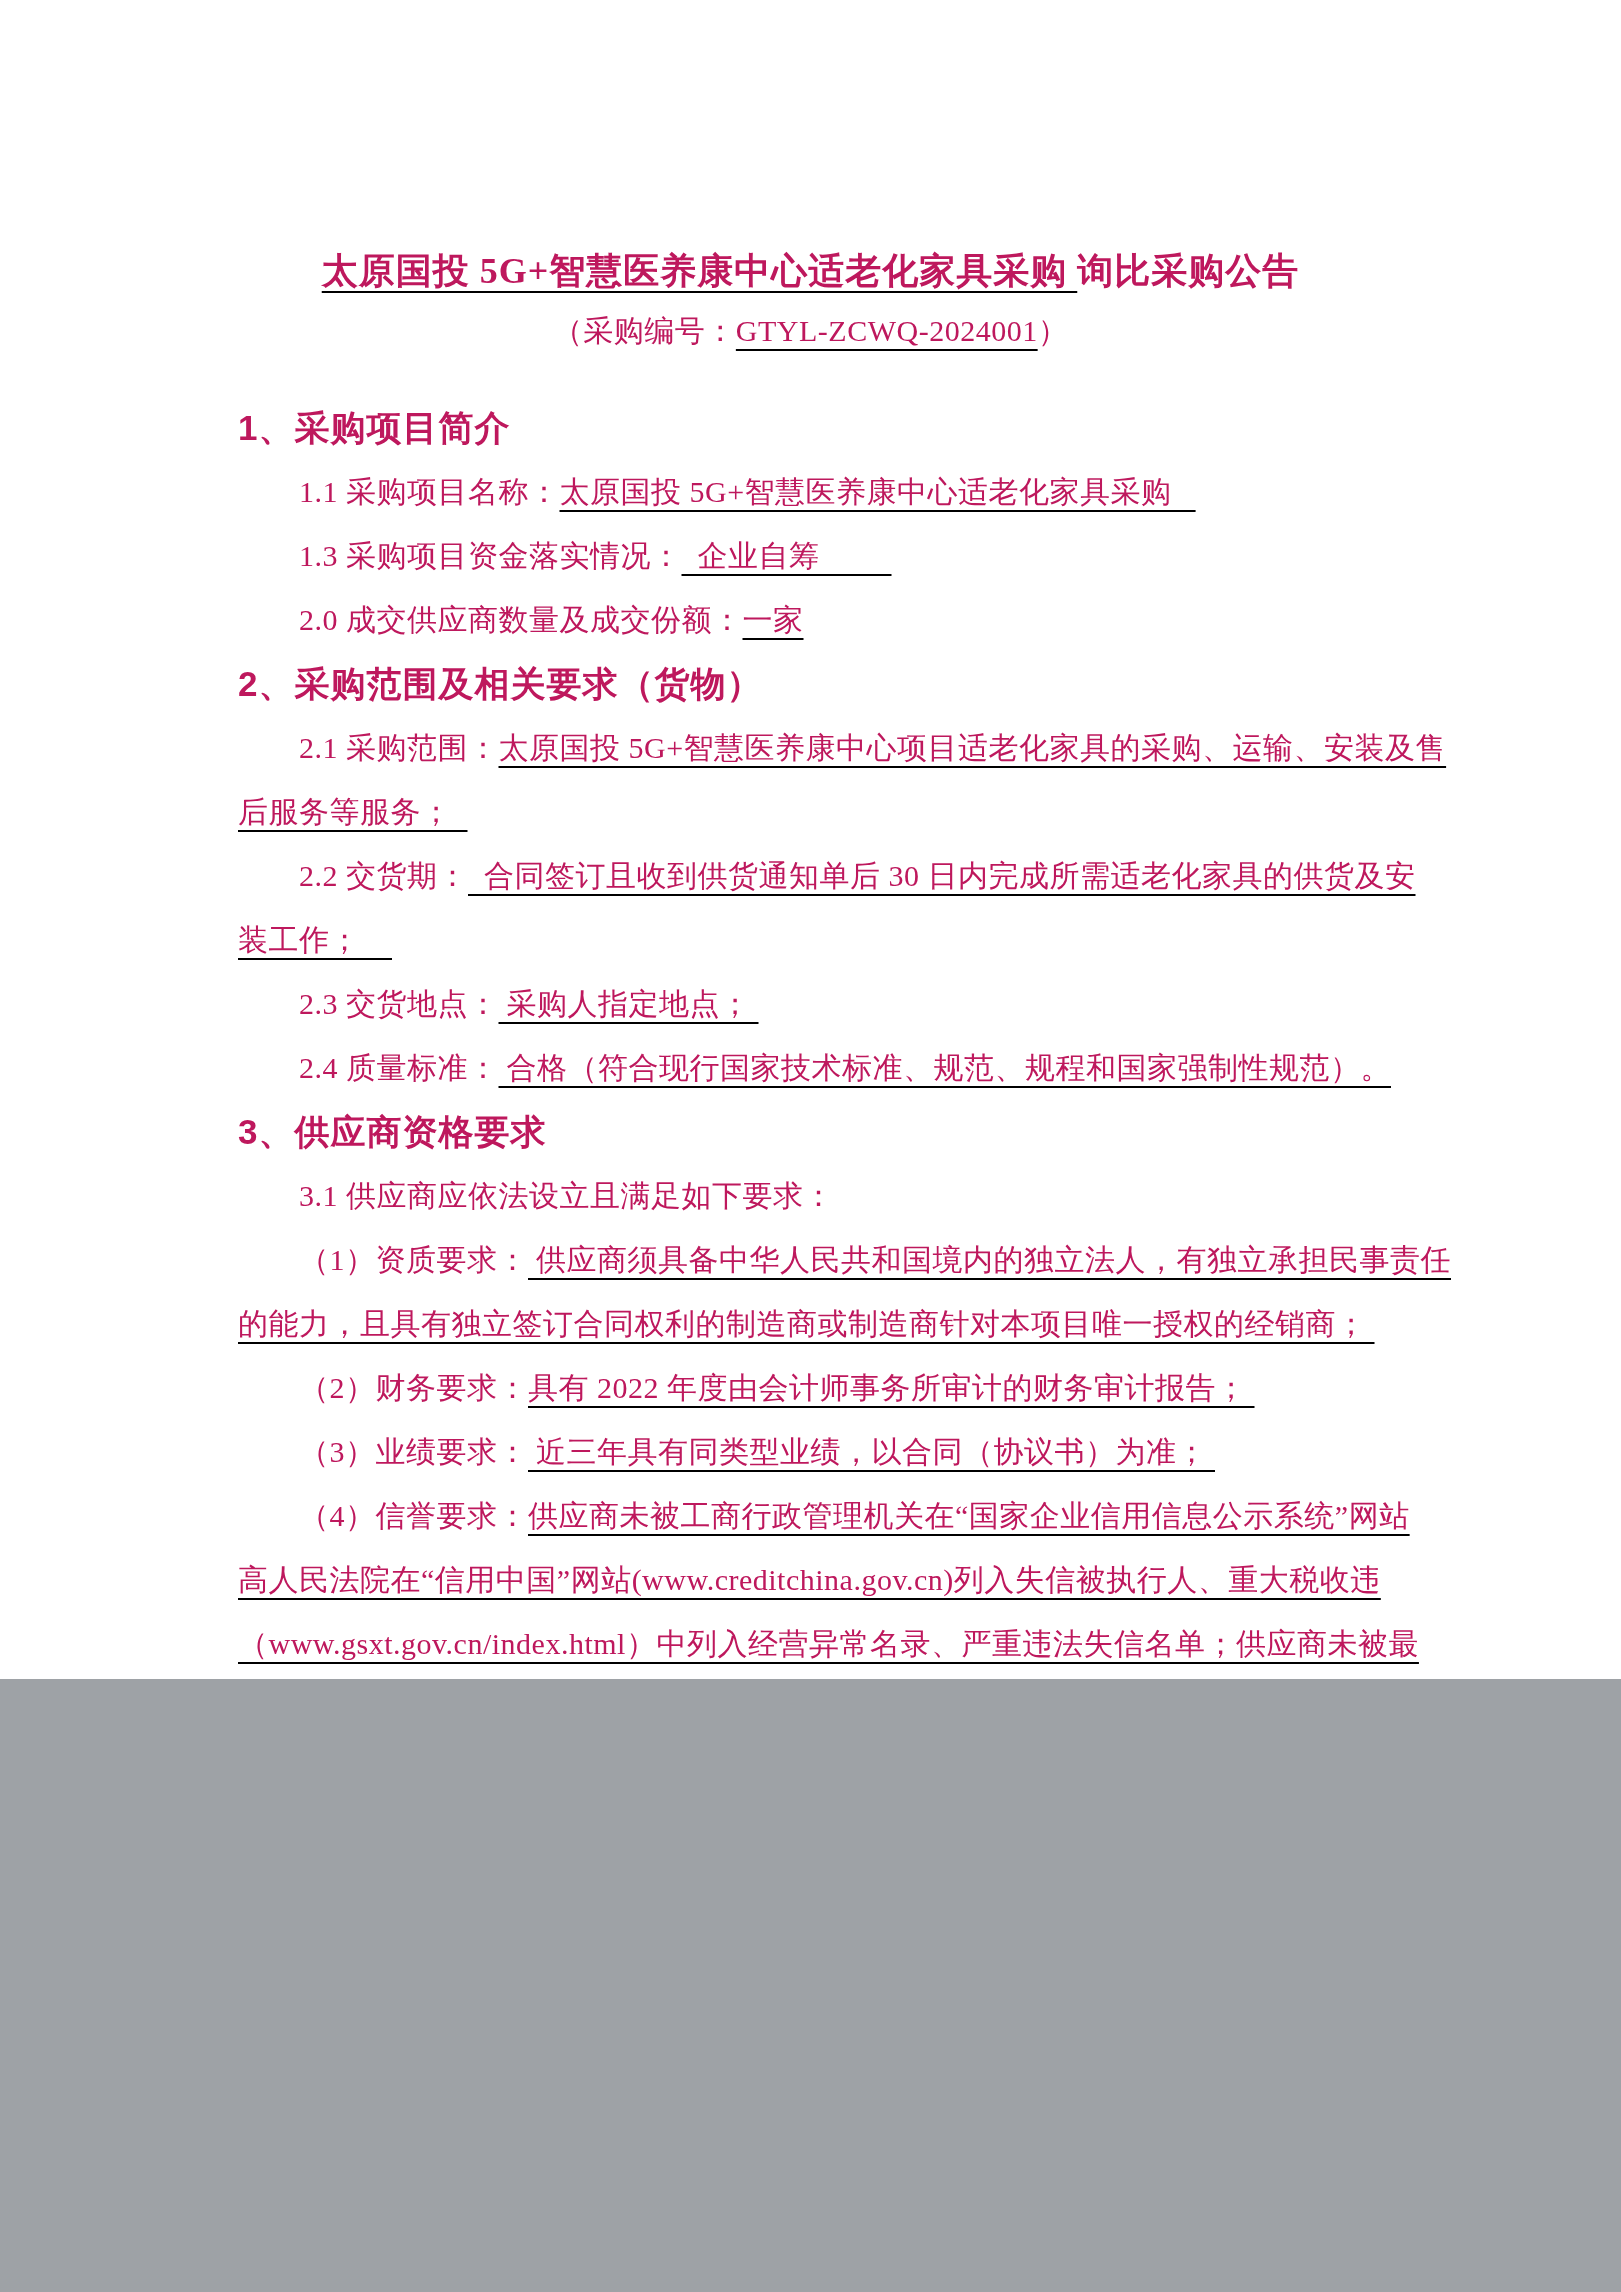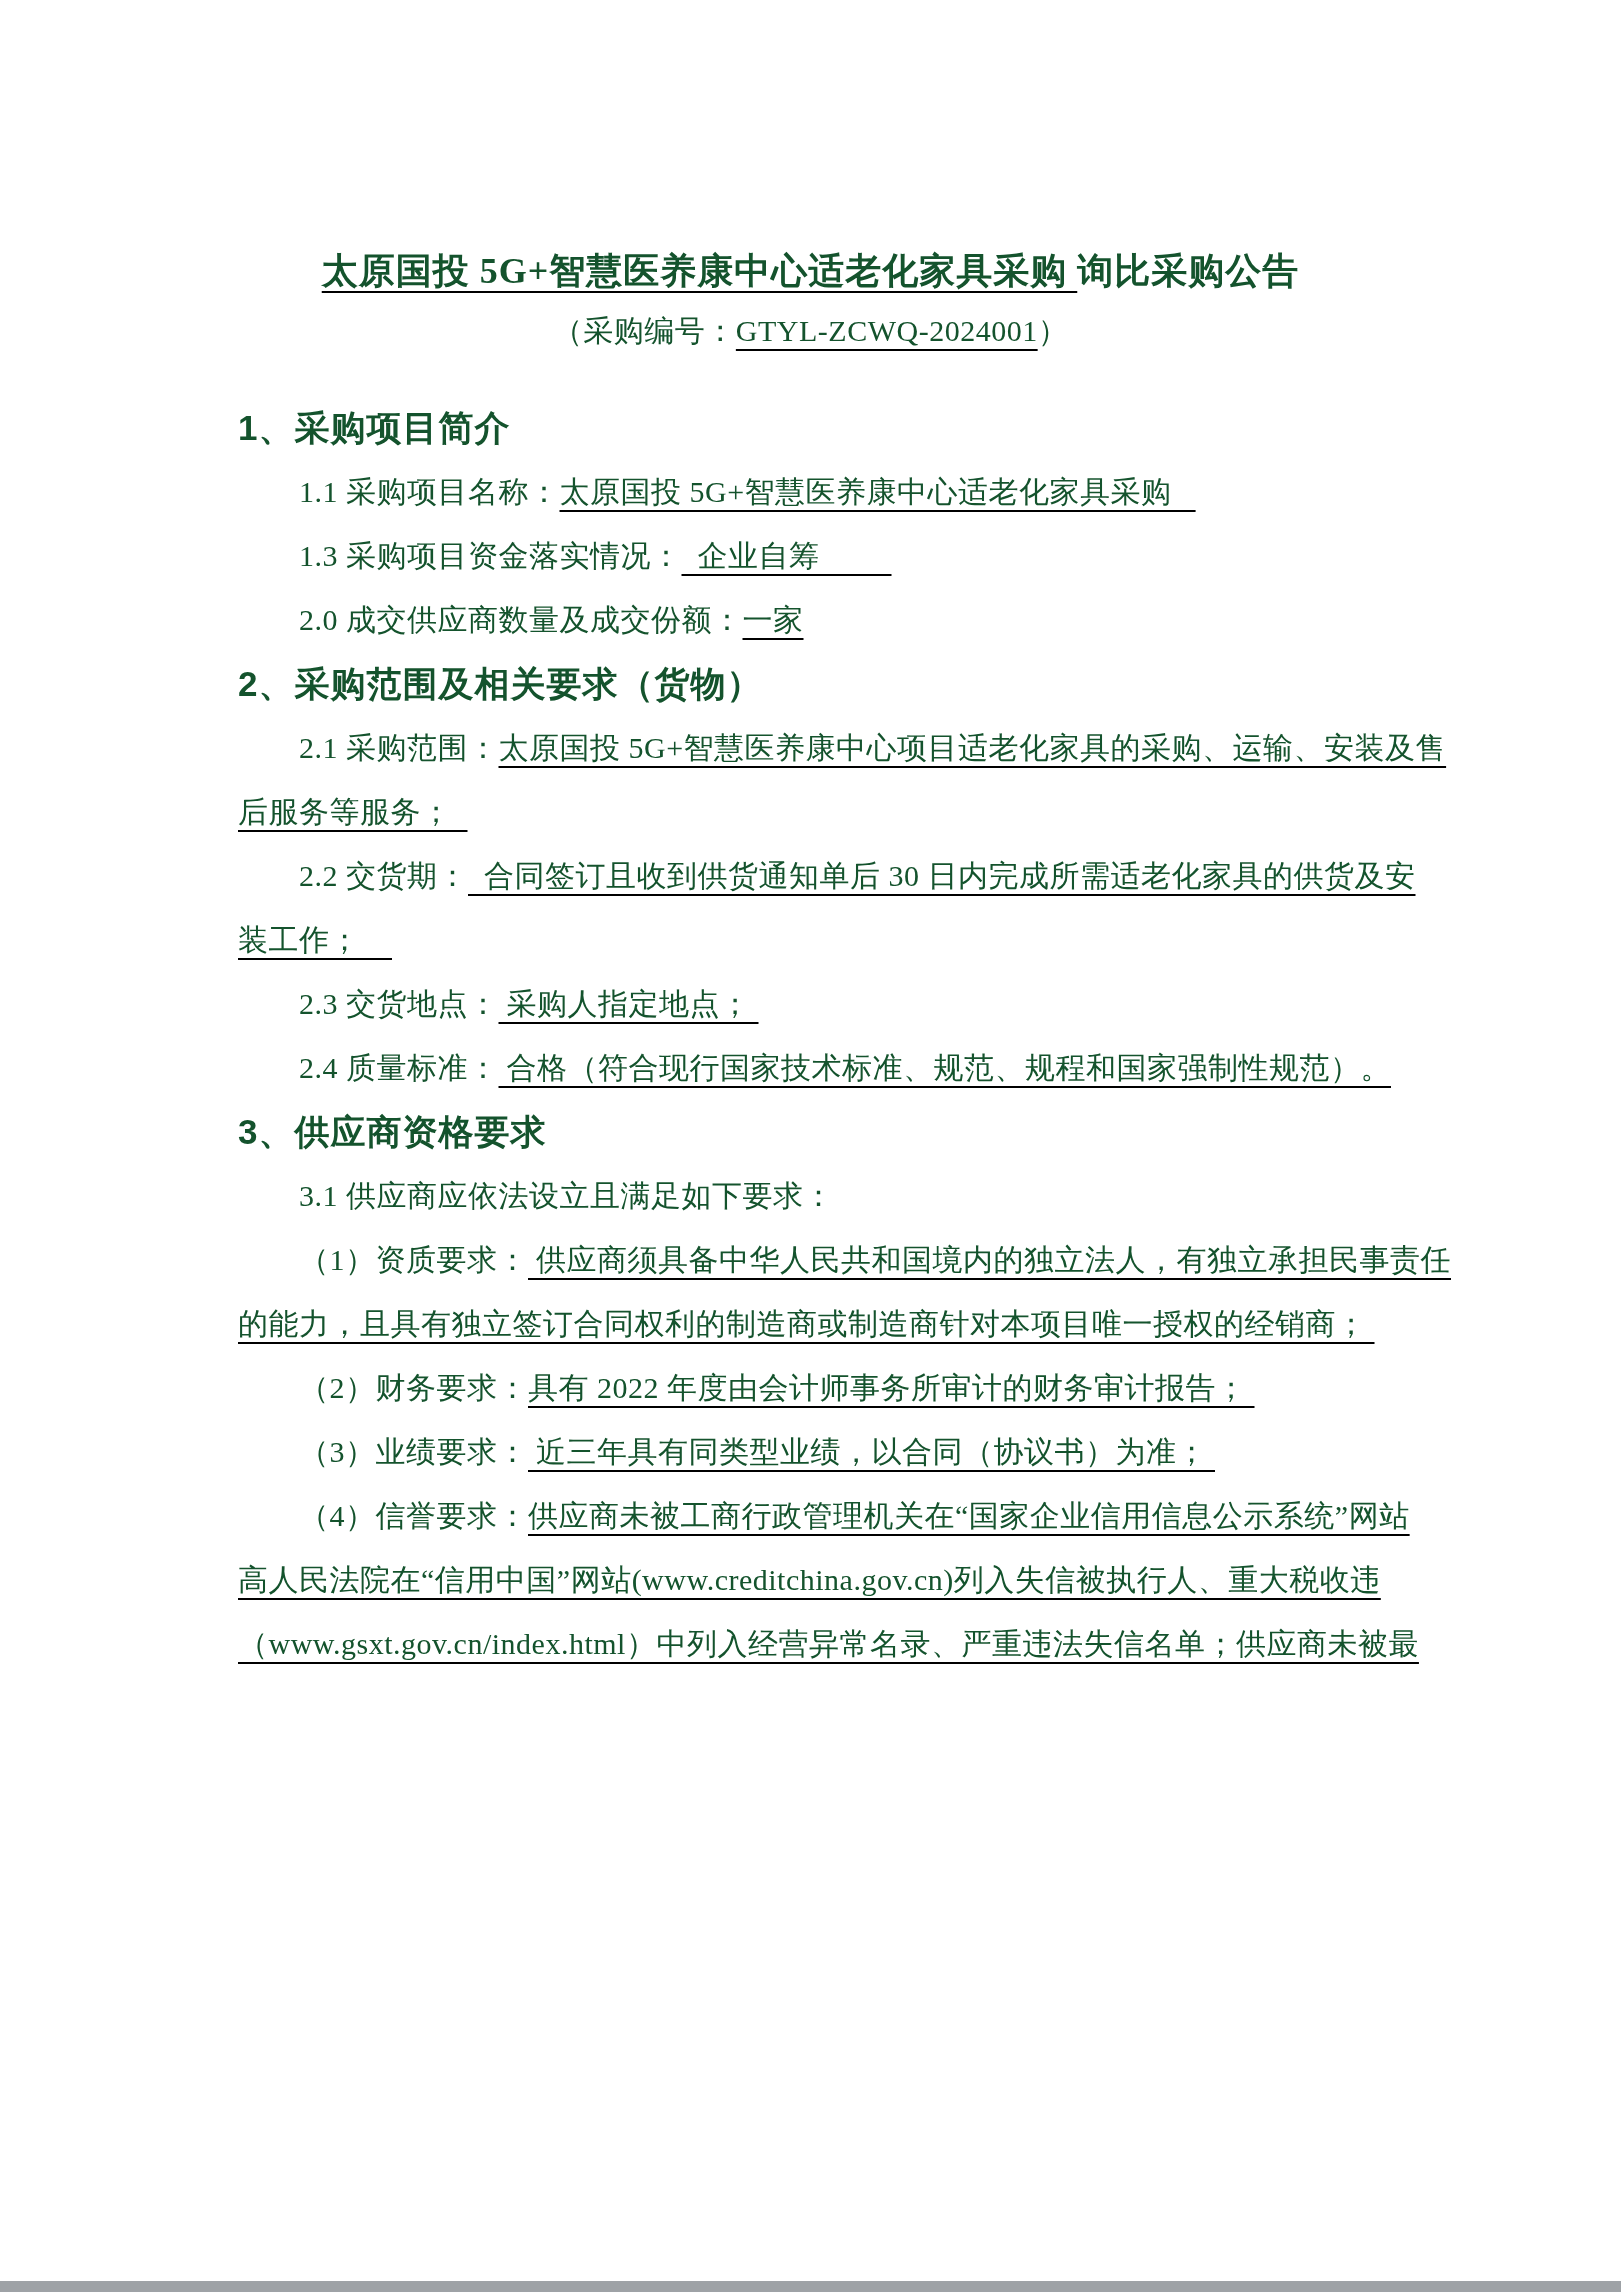"太原国投 5G+智慧医养康中心适老化家具采购 询比采购公告" .page { color: #14532d -> #be185d; height: 2281px -> 1679px }
